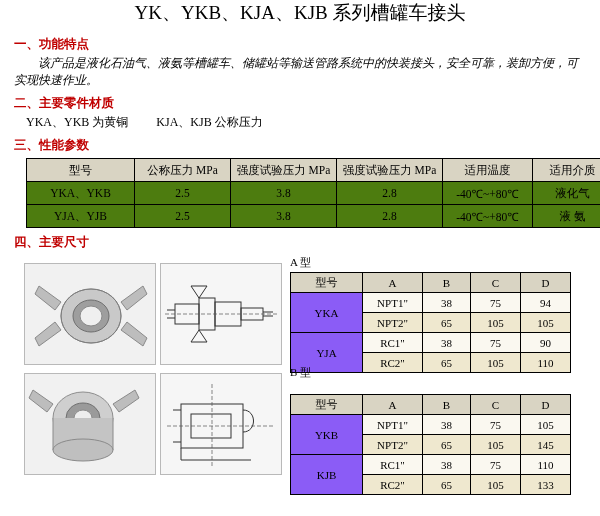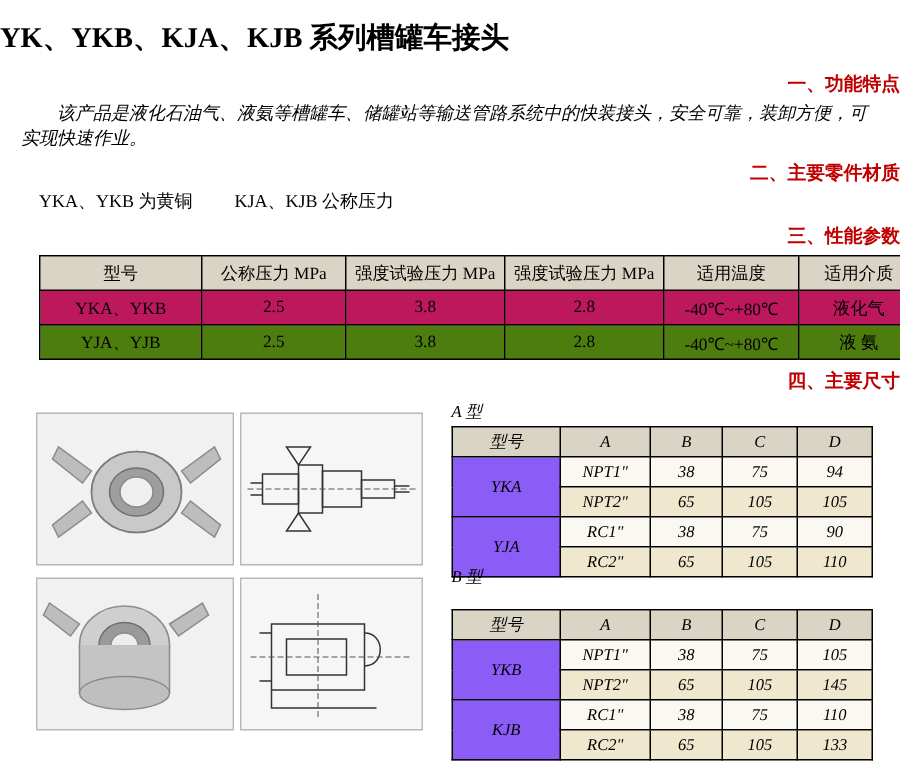"YK、YKB、KJA、KJB 系列槽罐车接头" .title { font-weight: bold -> normal; padding-top: 12px -> 0; text-align: left -> center }
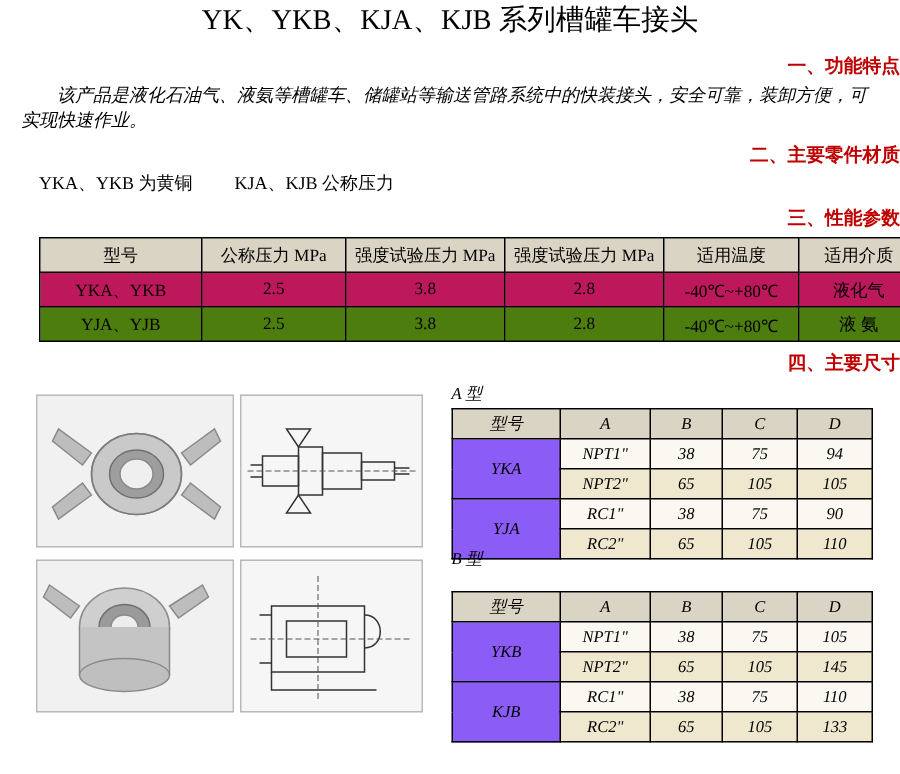"一、功能特点" .section-head { text-align: right -> none }
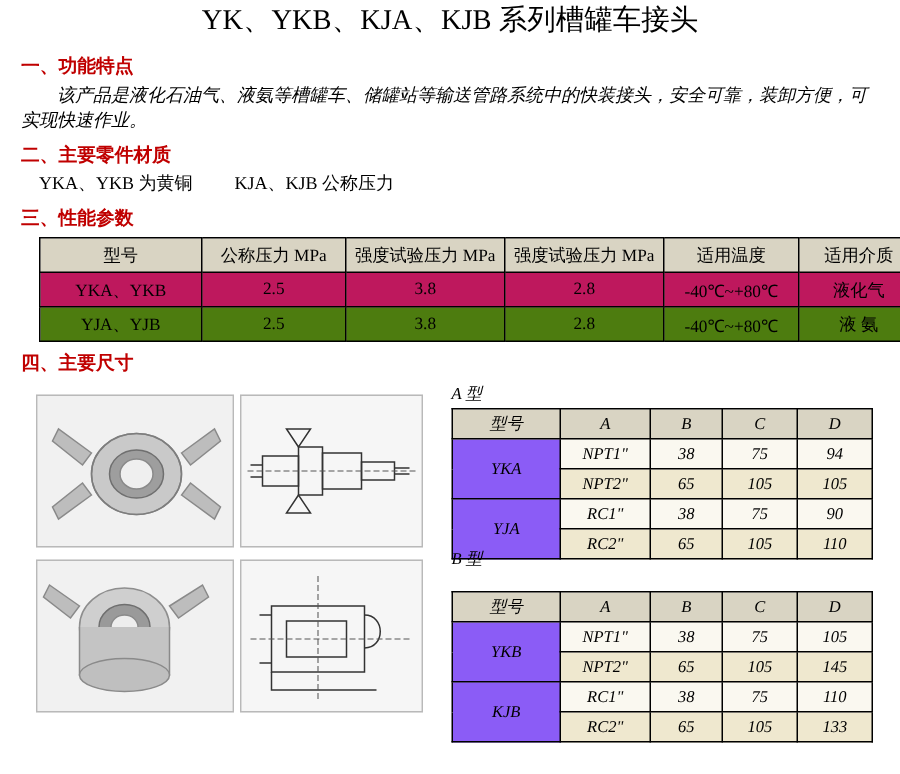"YKA、YKB" table.perf tr.r1 td { background: #be185d -> #4d7c0f }
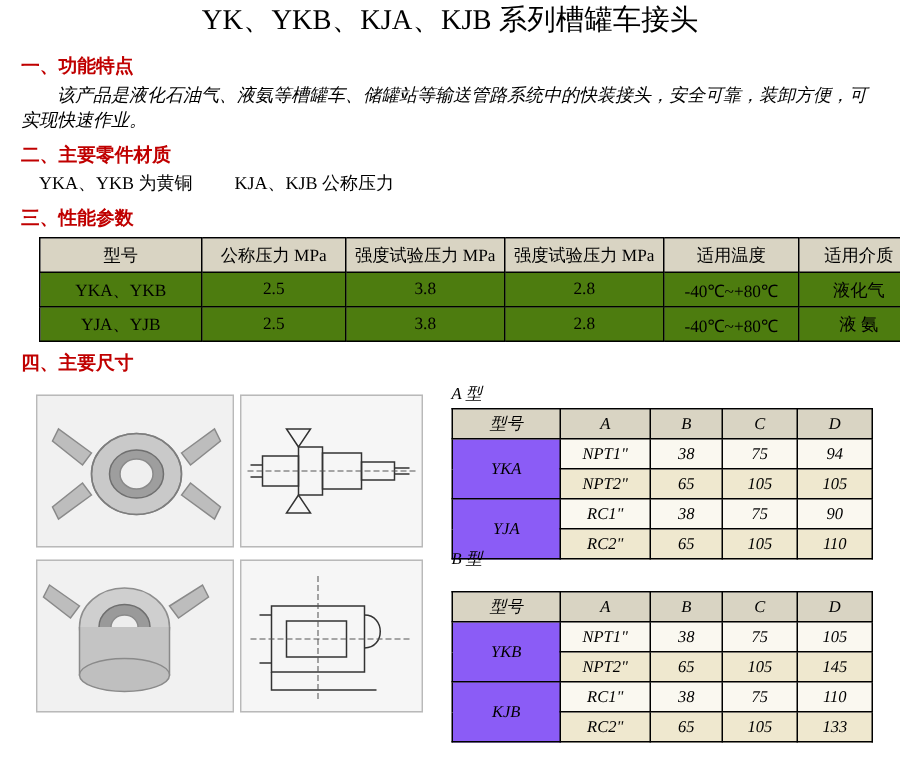"A 型" .dimtable-wrap { font-style: italic -> none; left: 301px -> 290px }
